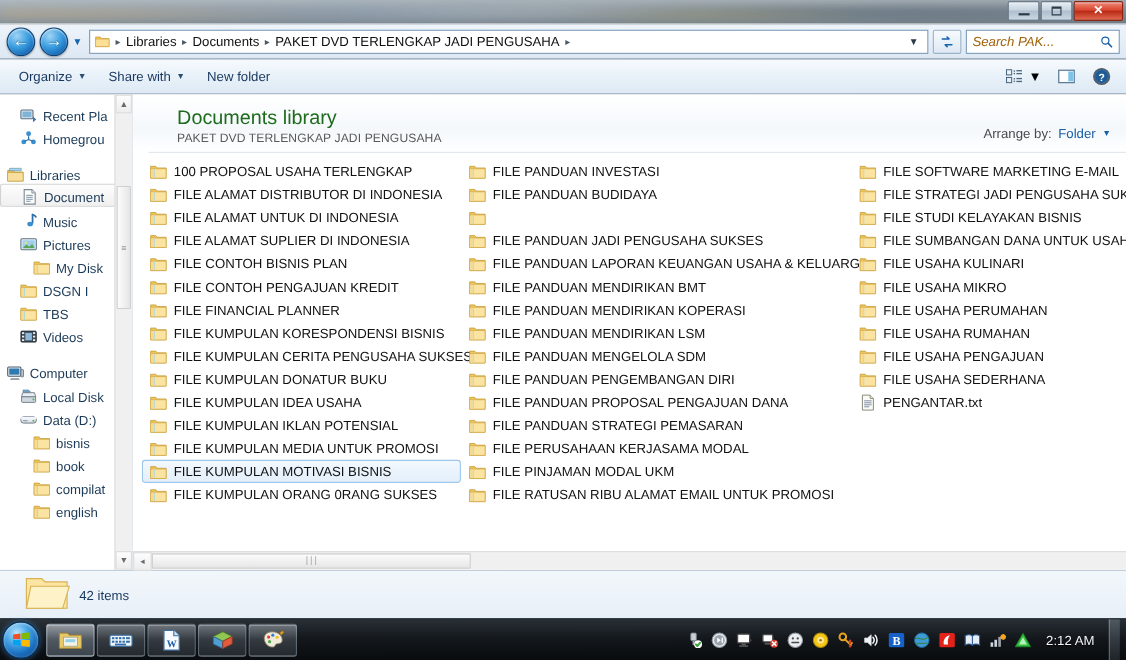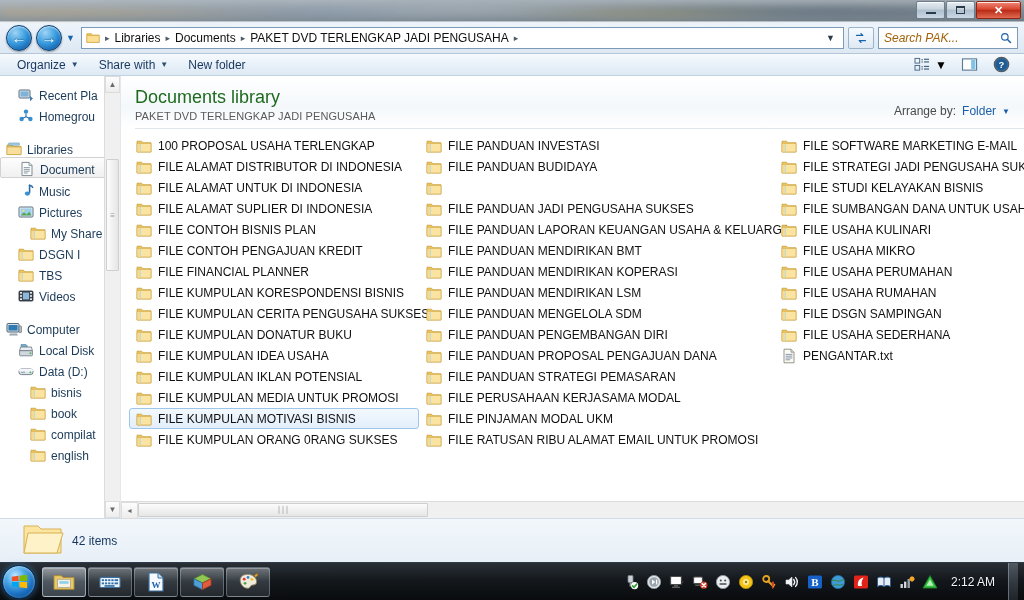"Organize" .cmdbar { height: 22px -> 32px }
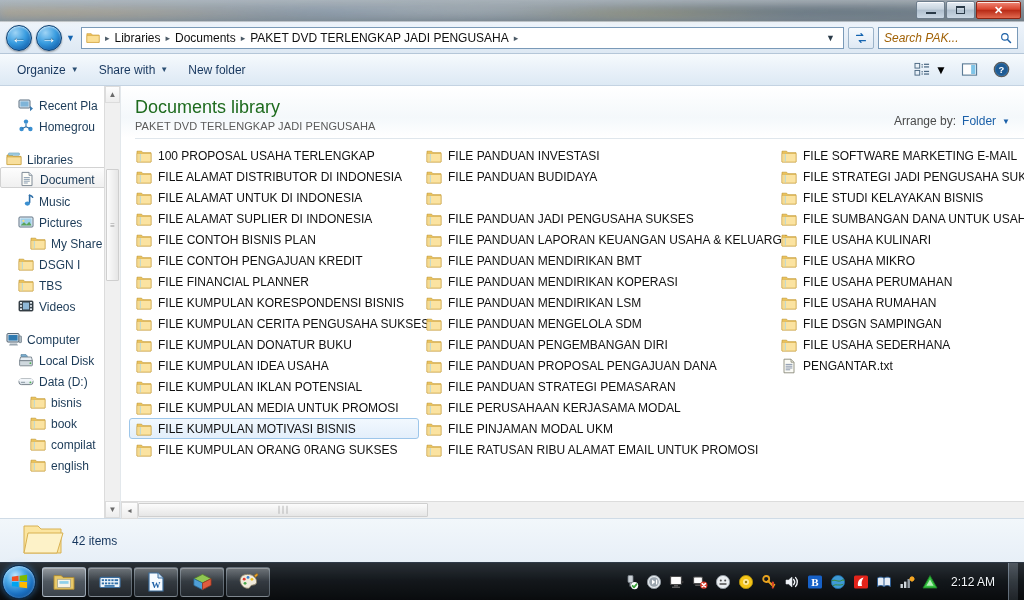"Documents library" .lib-header-left { margin-left: none -> 26px }
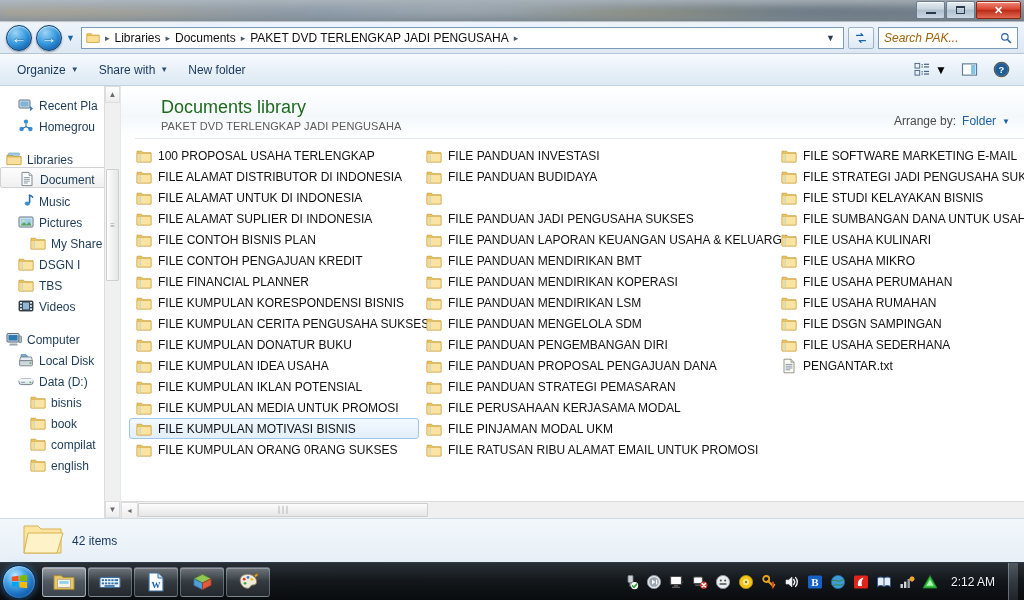"My Share" span { text: Share -> Disk }
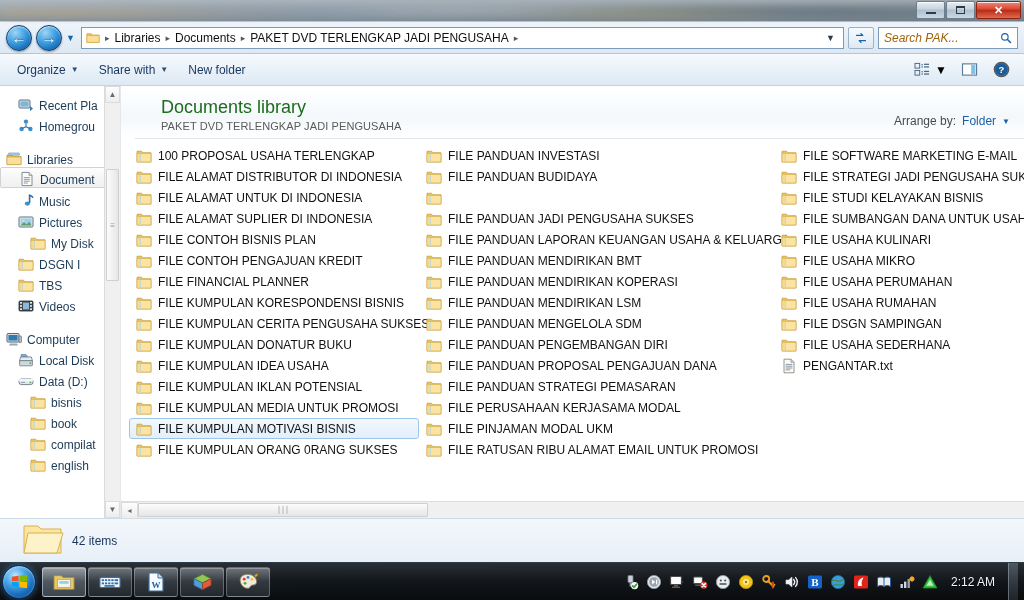"FILE DSGN SAMPINGAN" span { text: DSGN SAMPINGAN -> USAHA PENGAJUAN }
